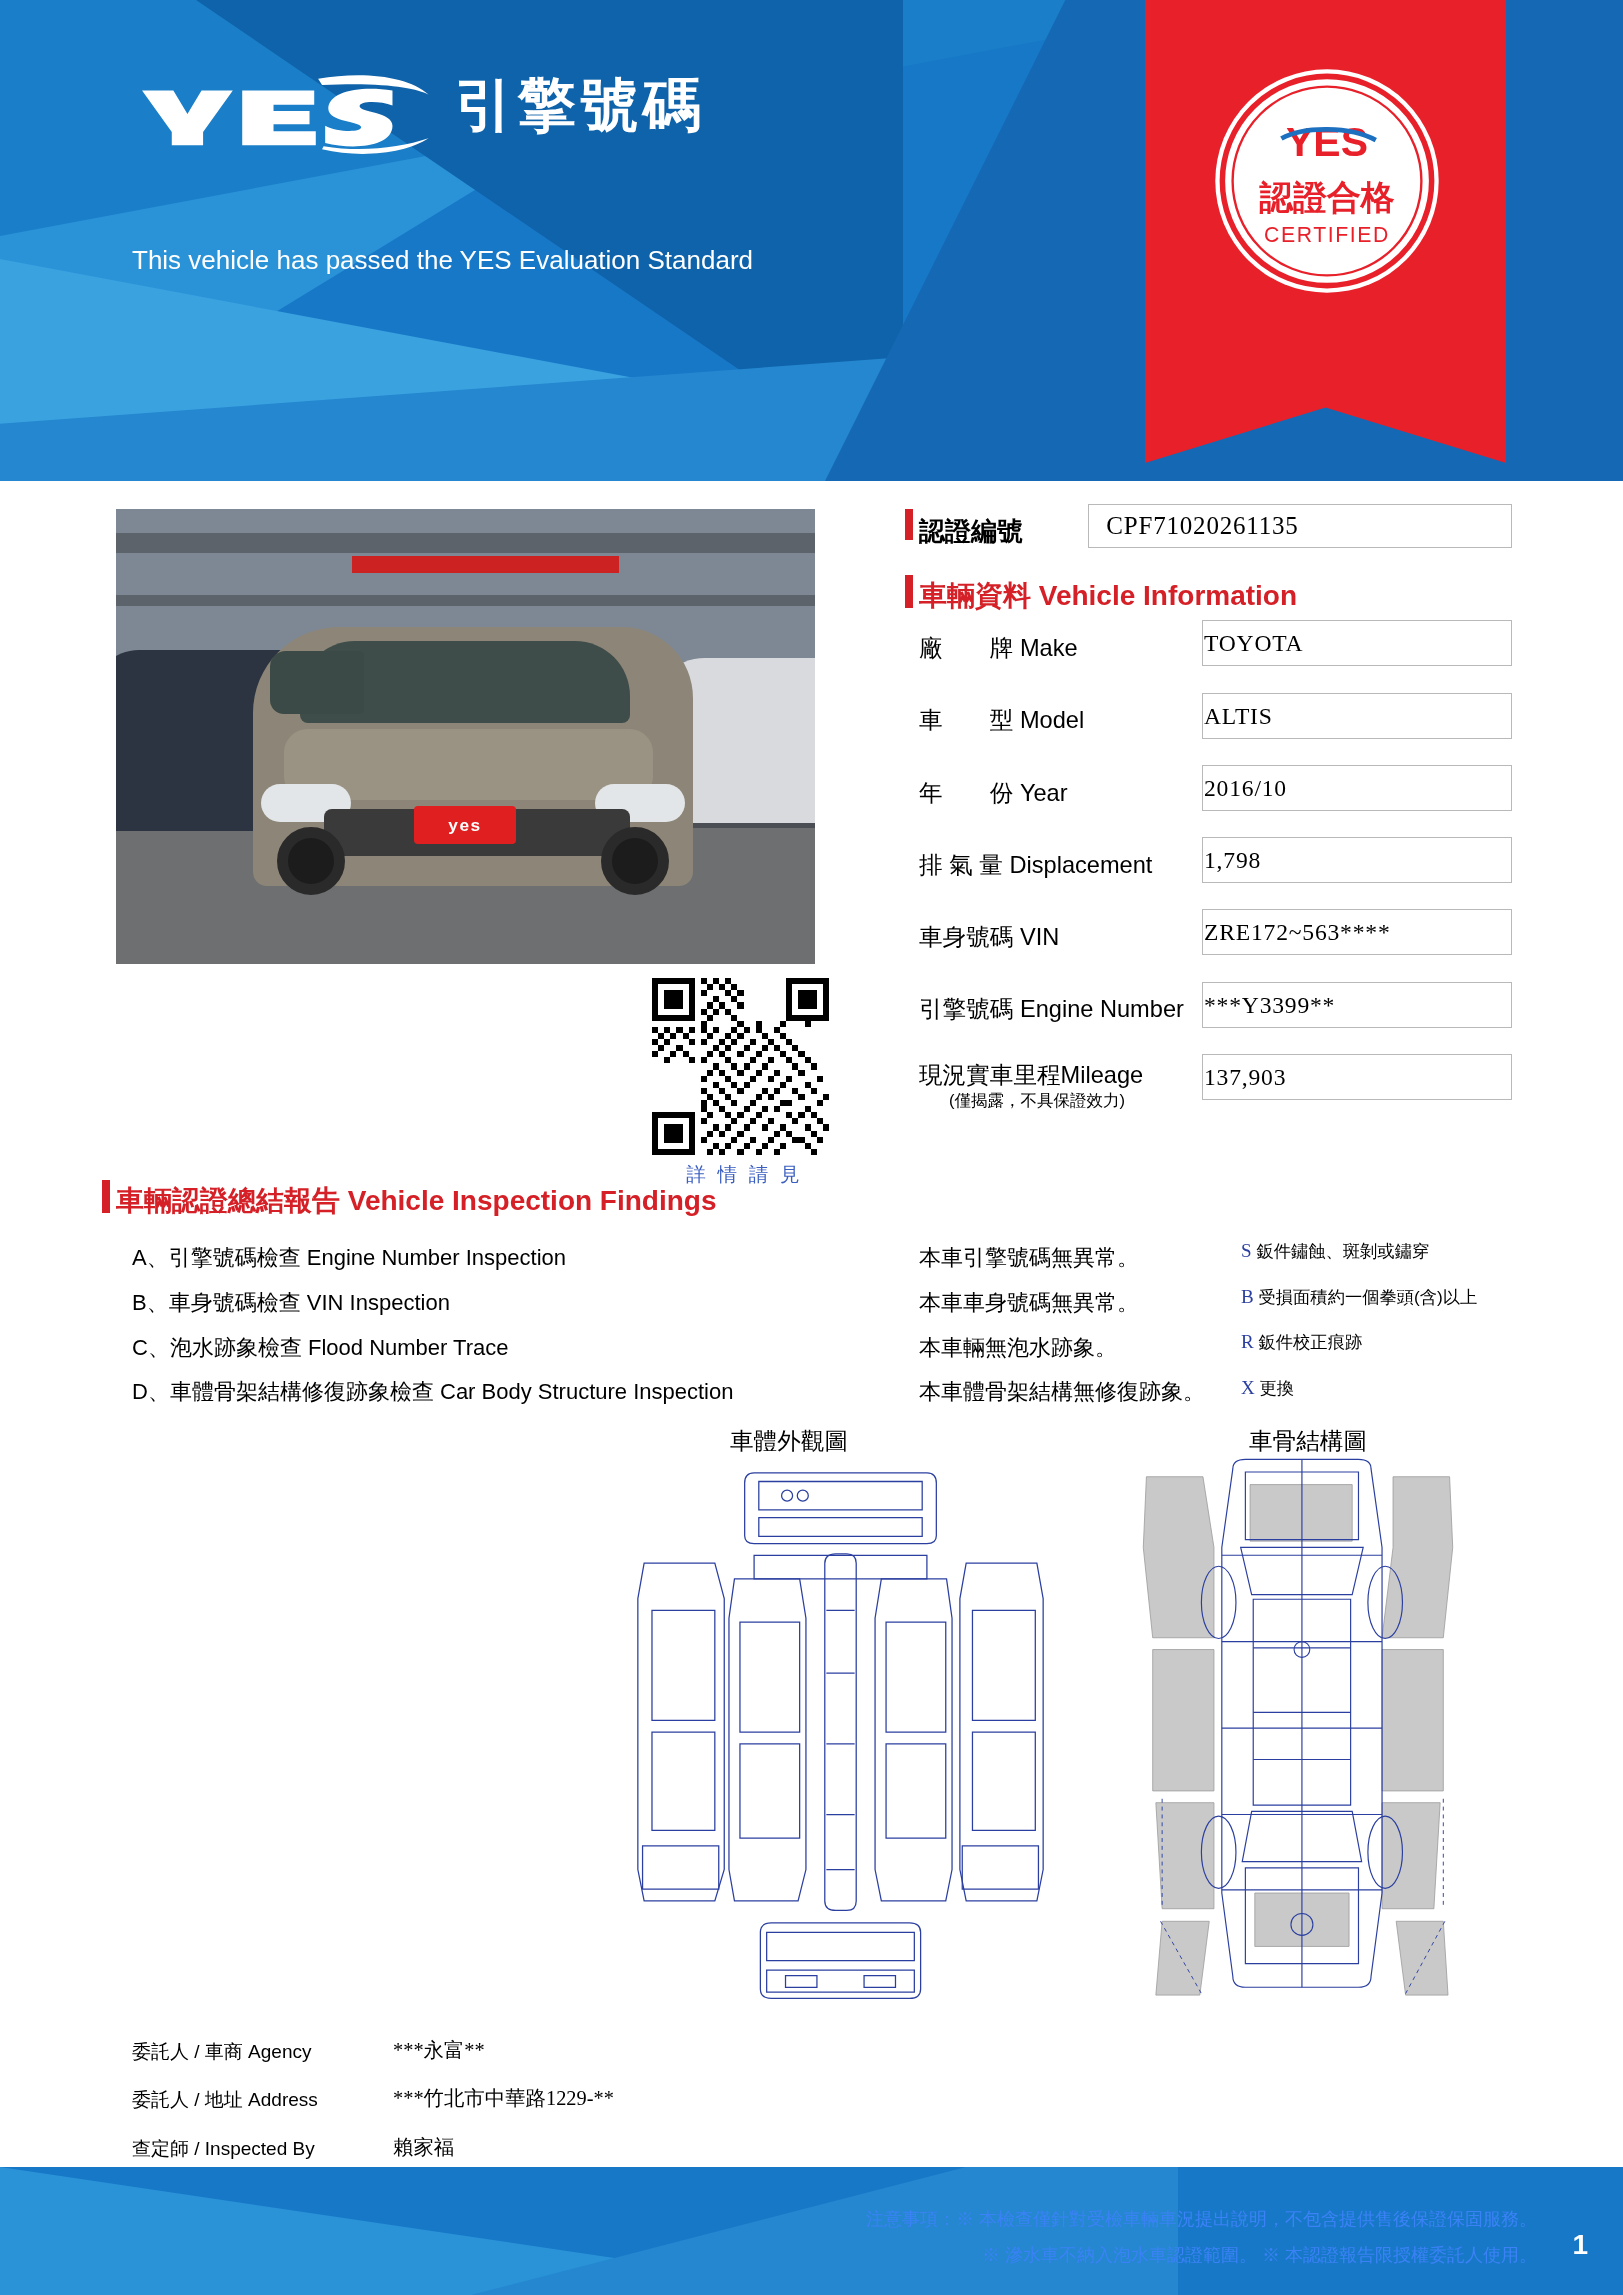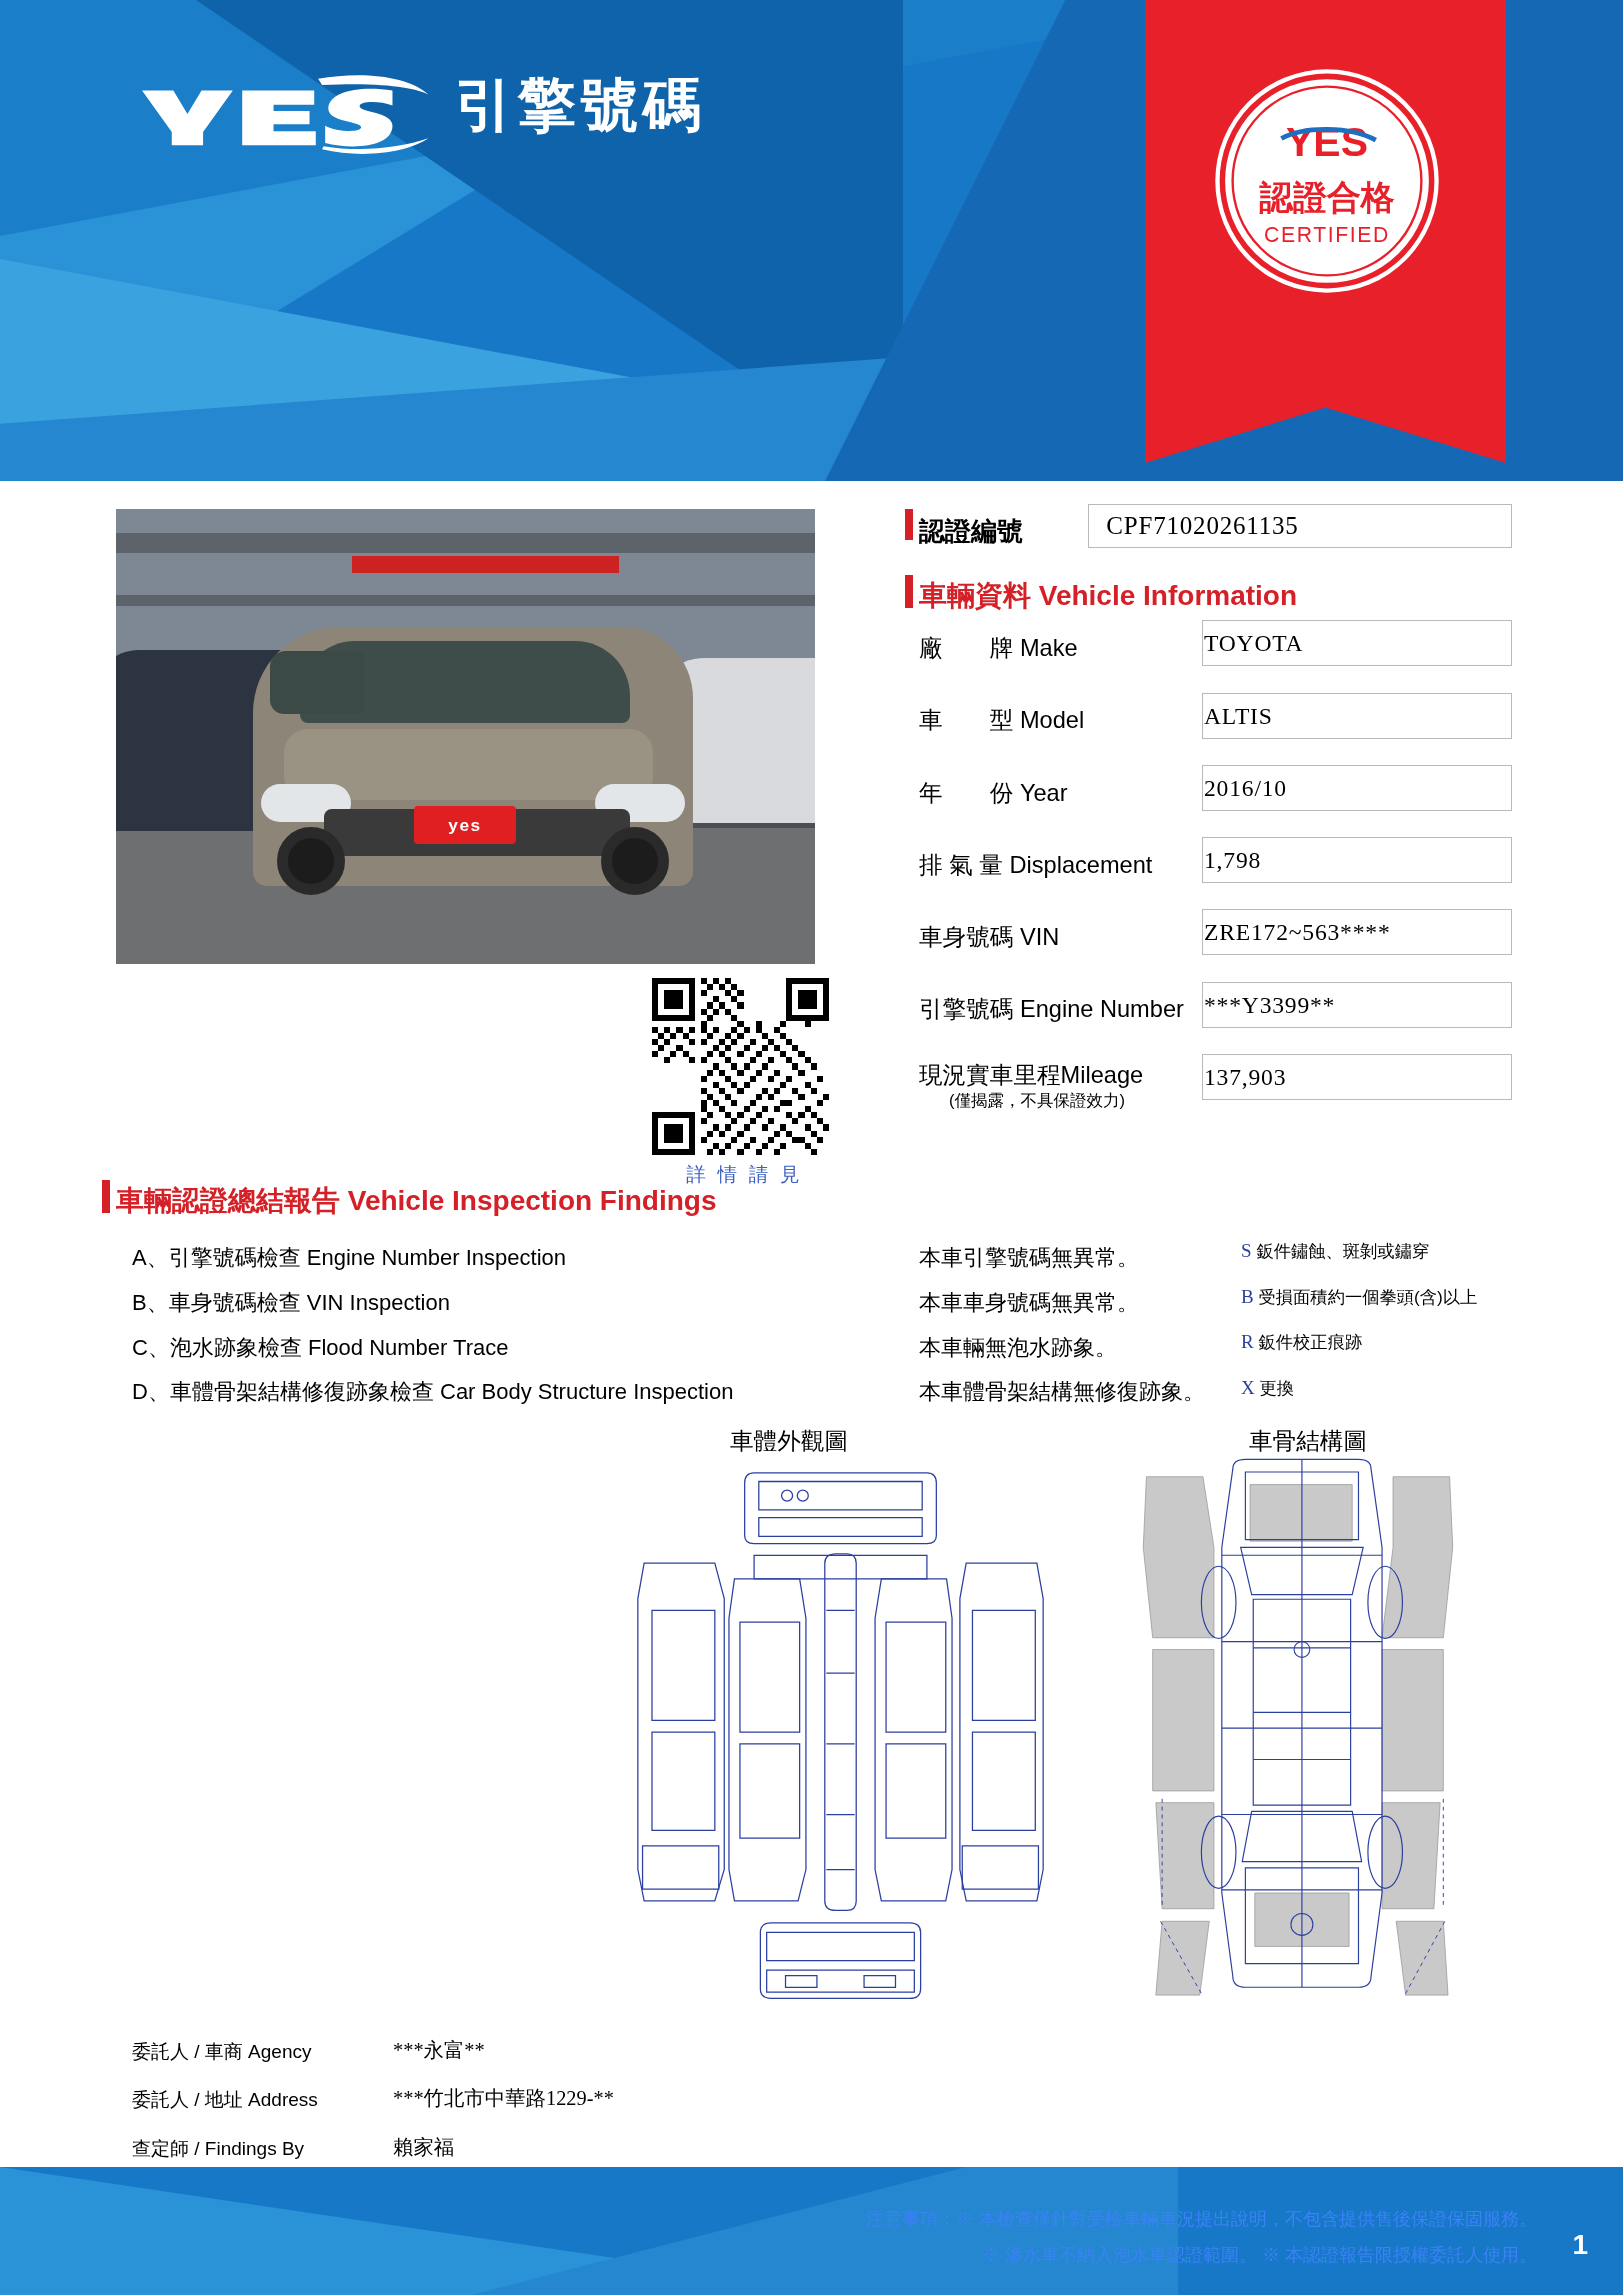"This vehicle has passed the" div.sub-en { html: none -> <div>This vehicle has passed the YES Evaluation Standard</div> }
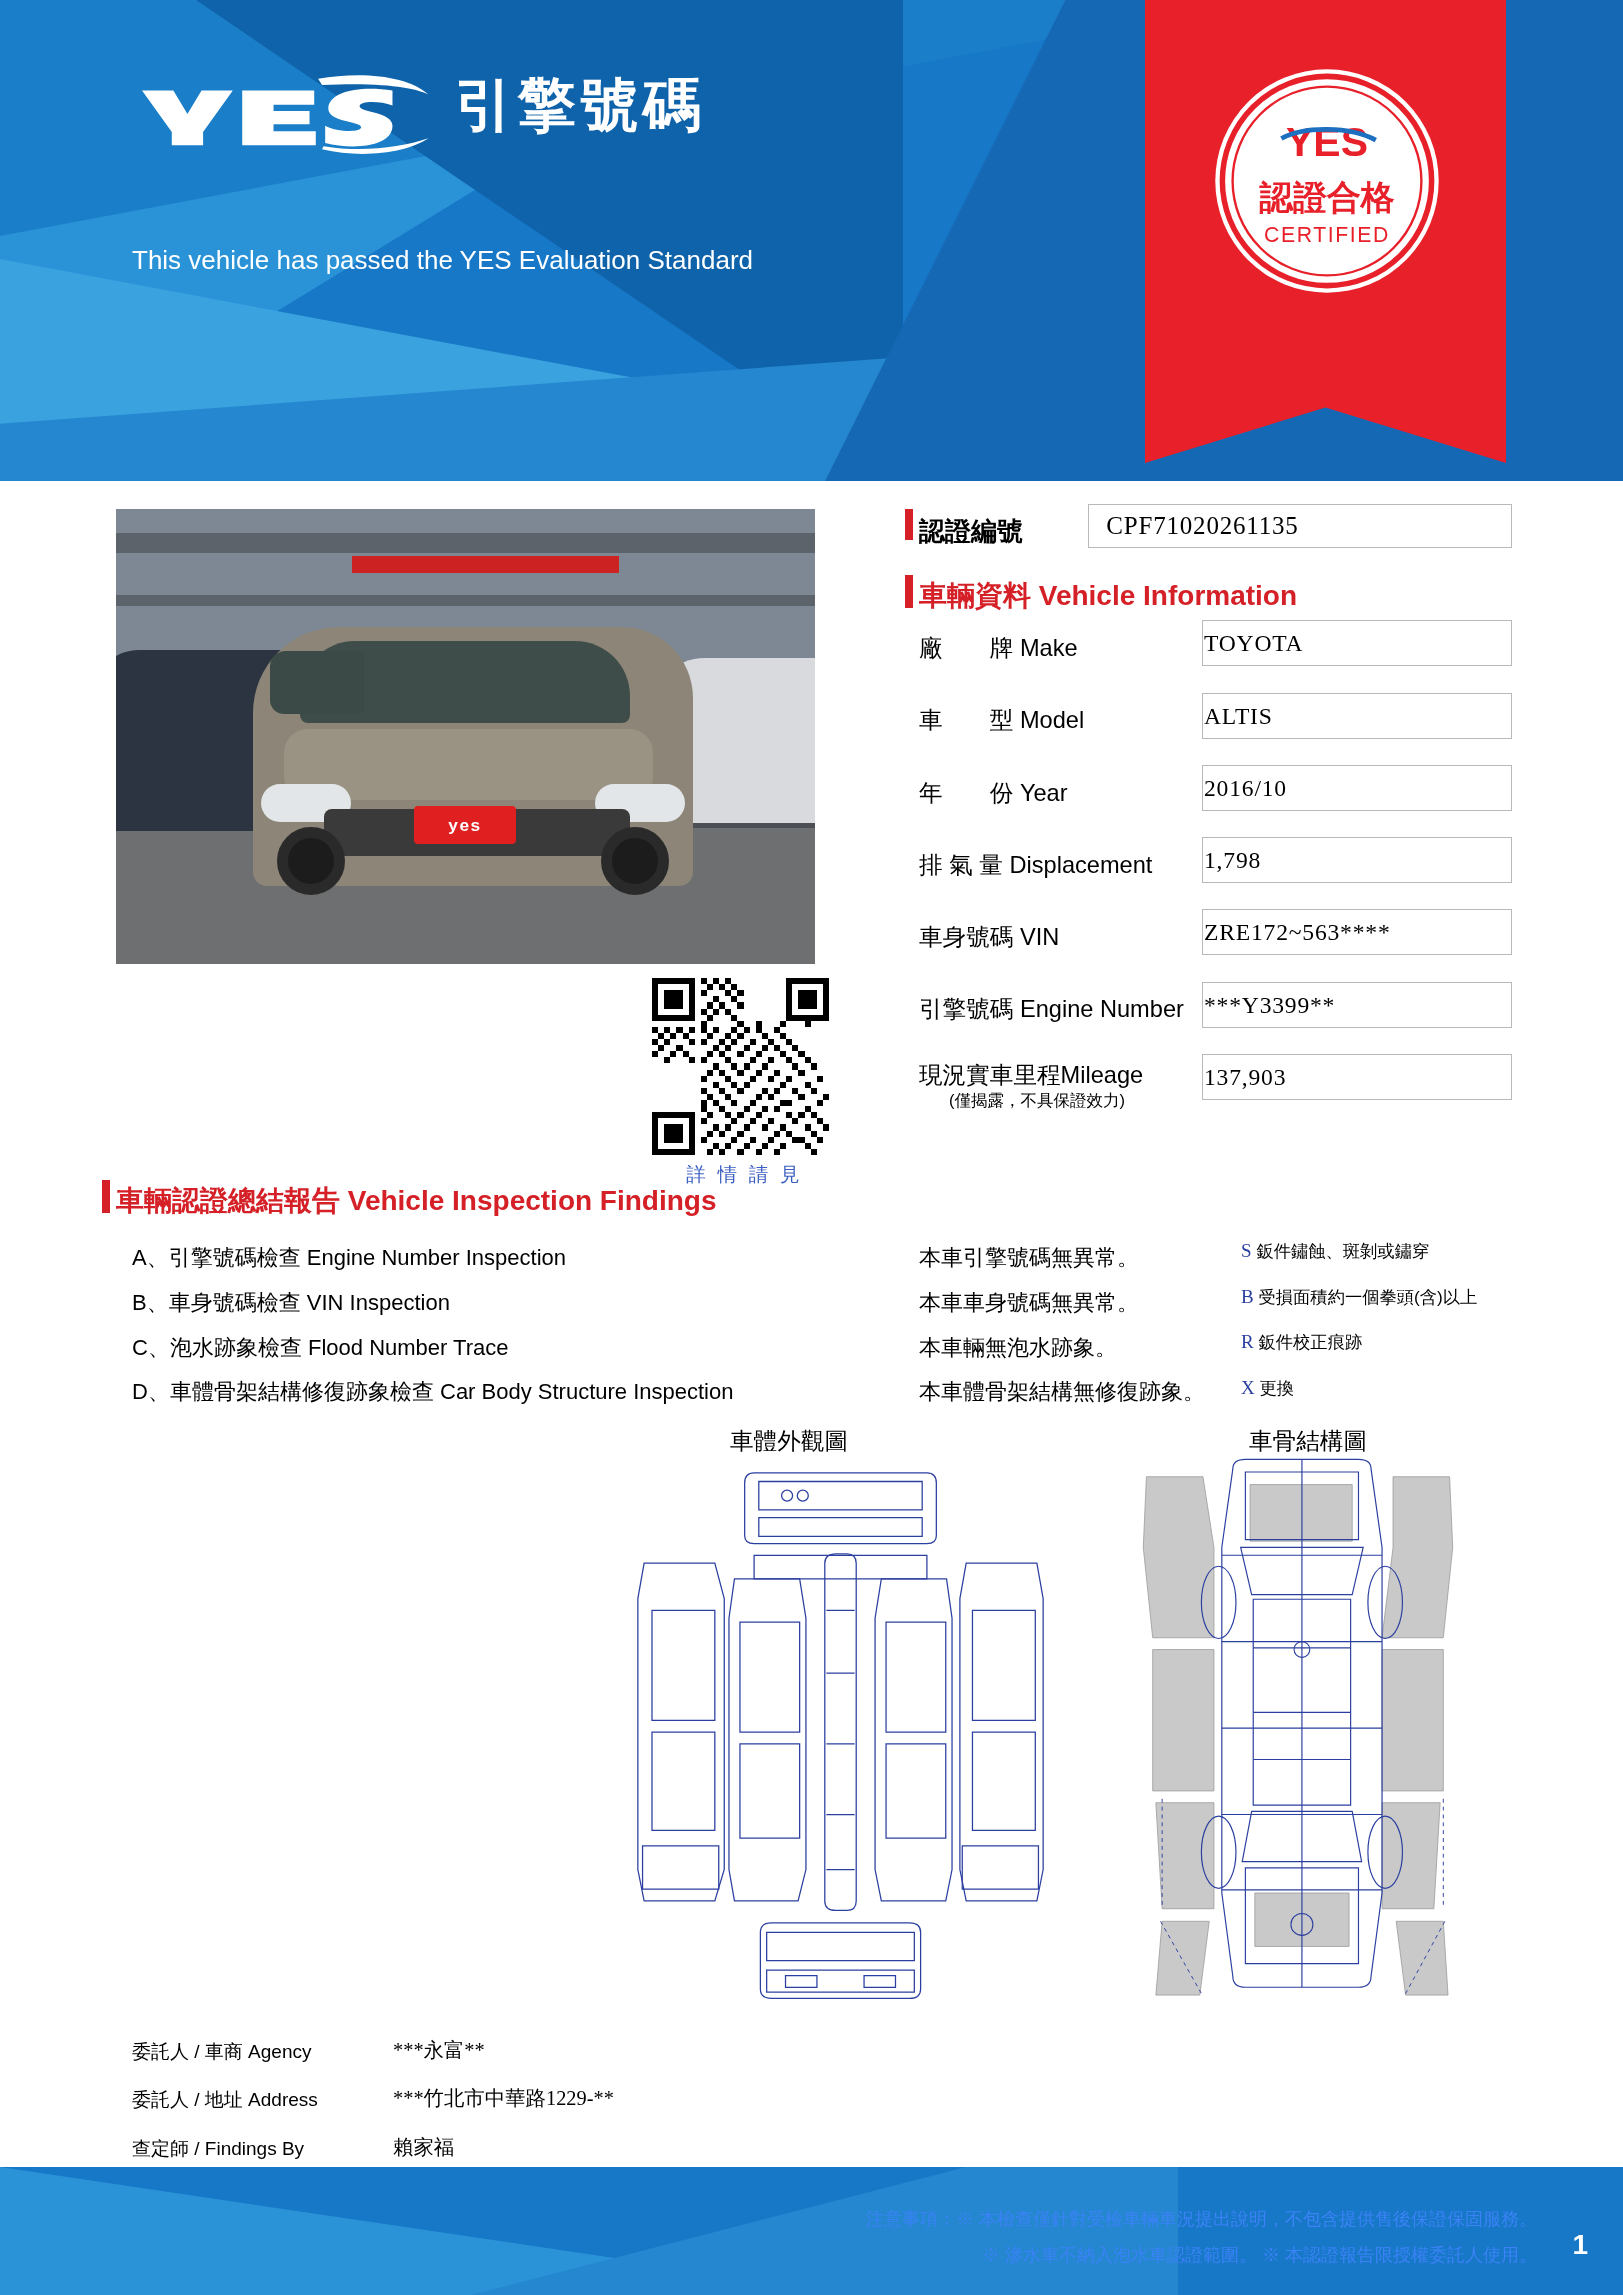"查定師 / Findings By" div.foot-label { text: Findings -> Inspected }
